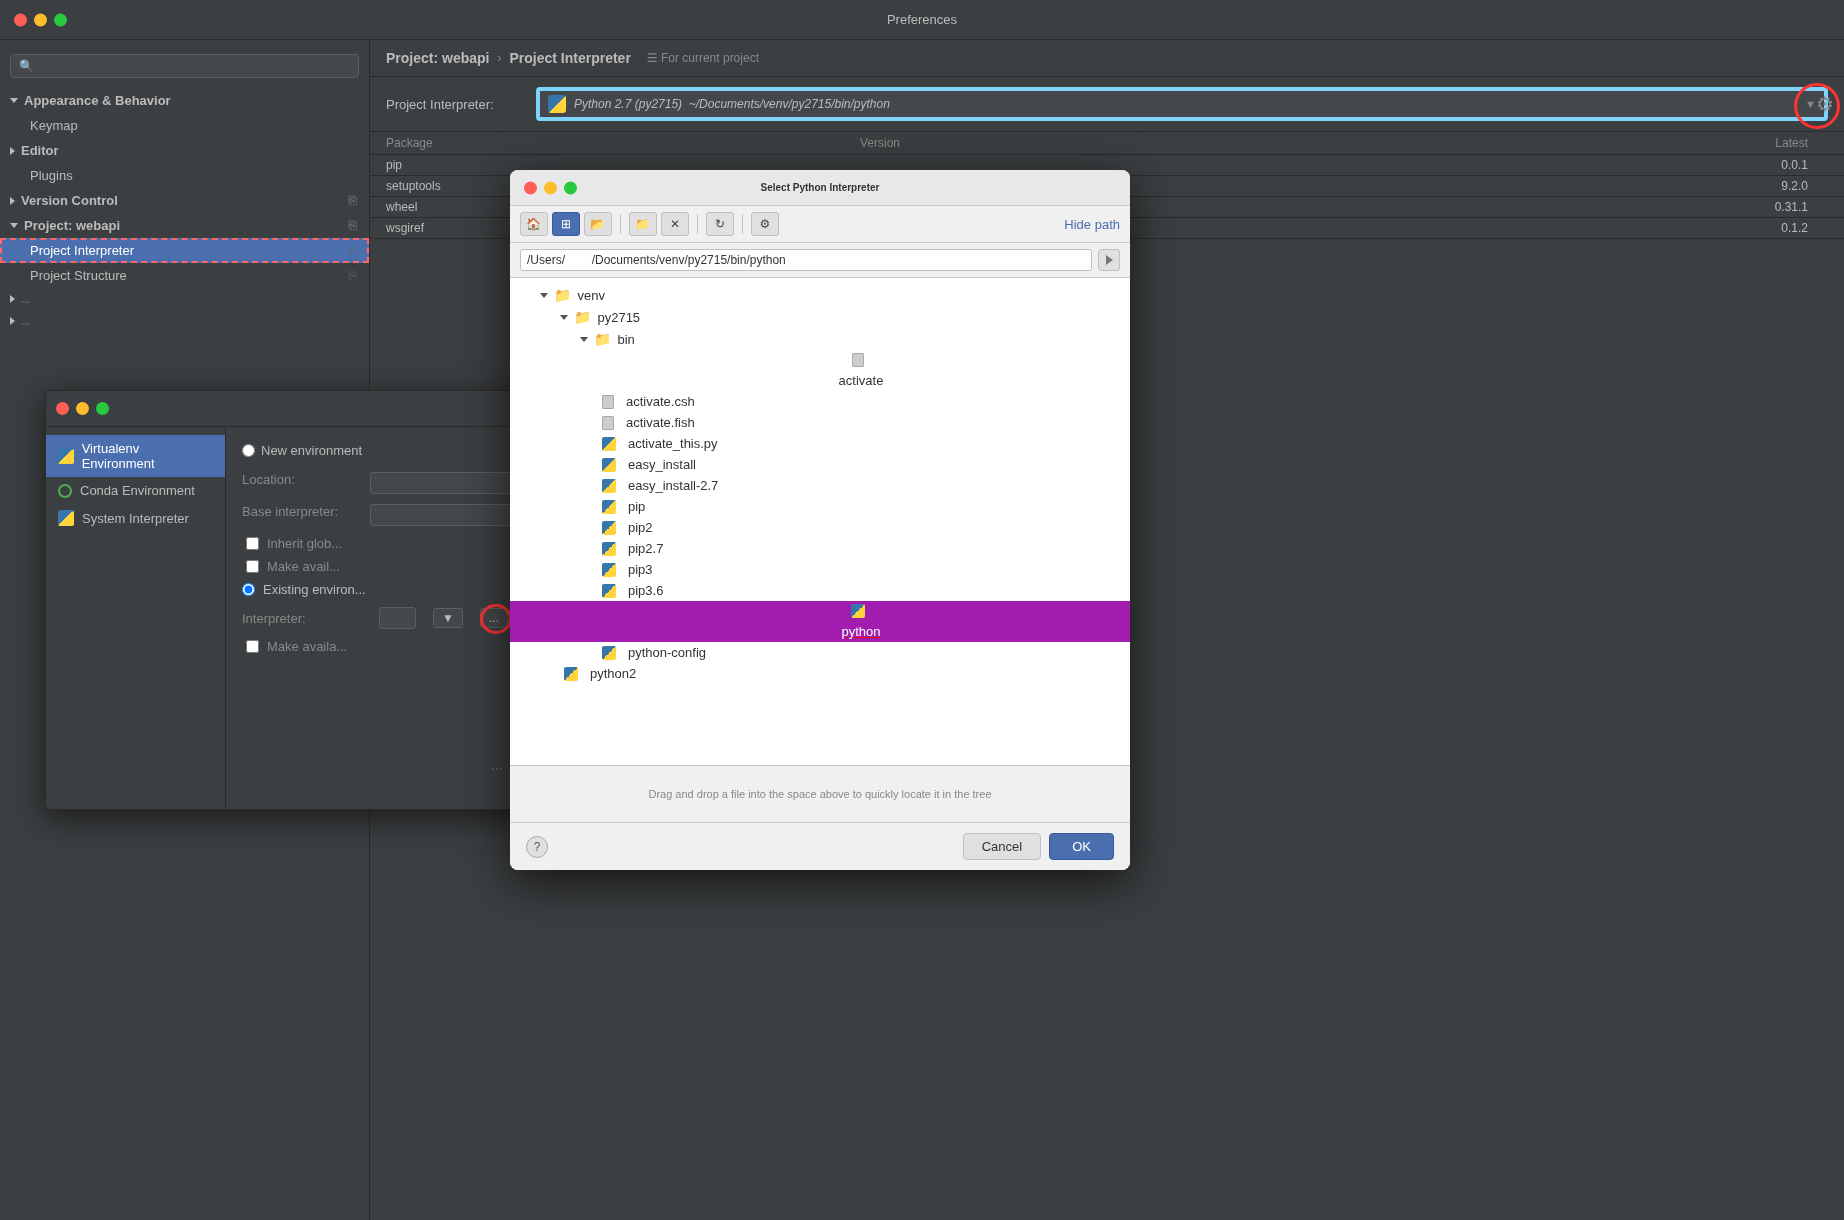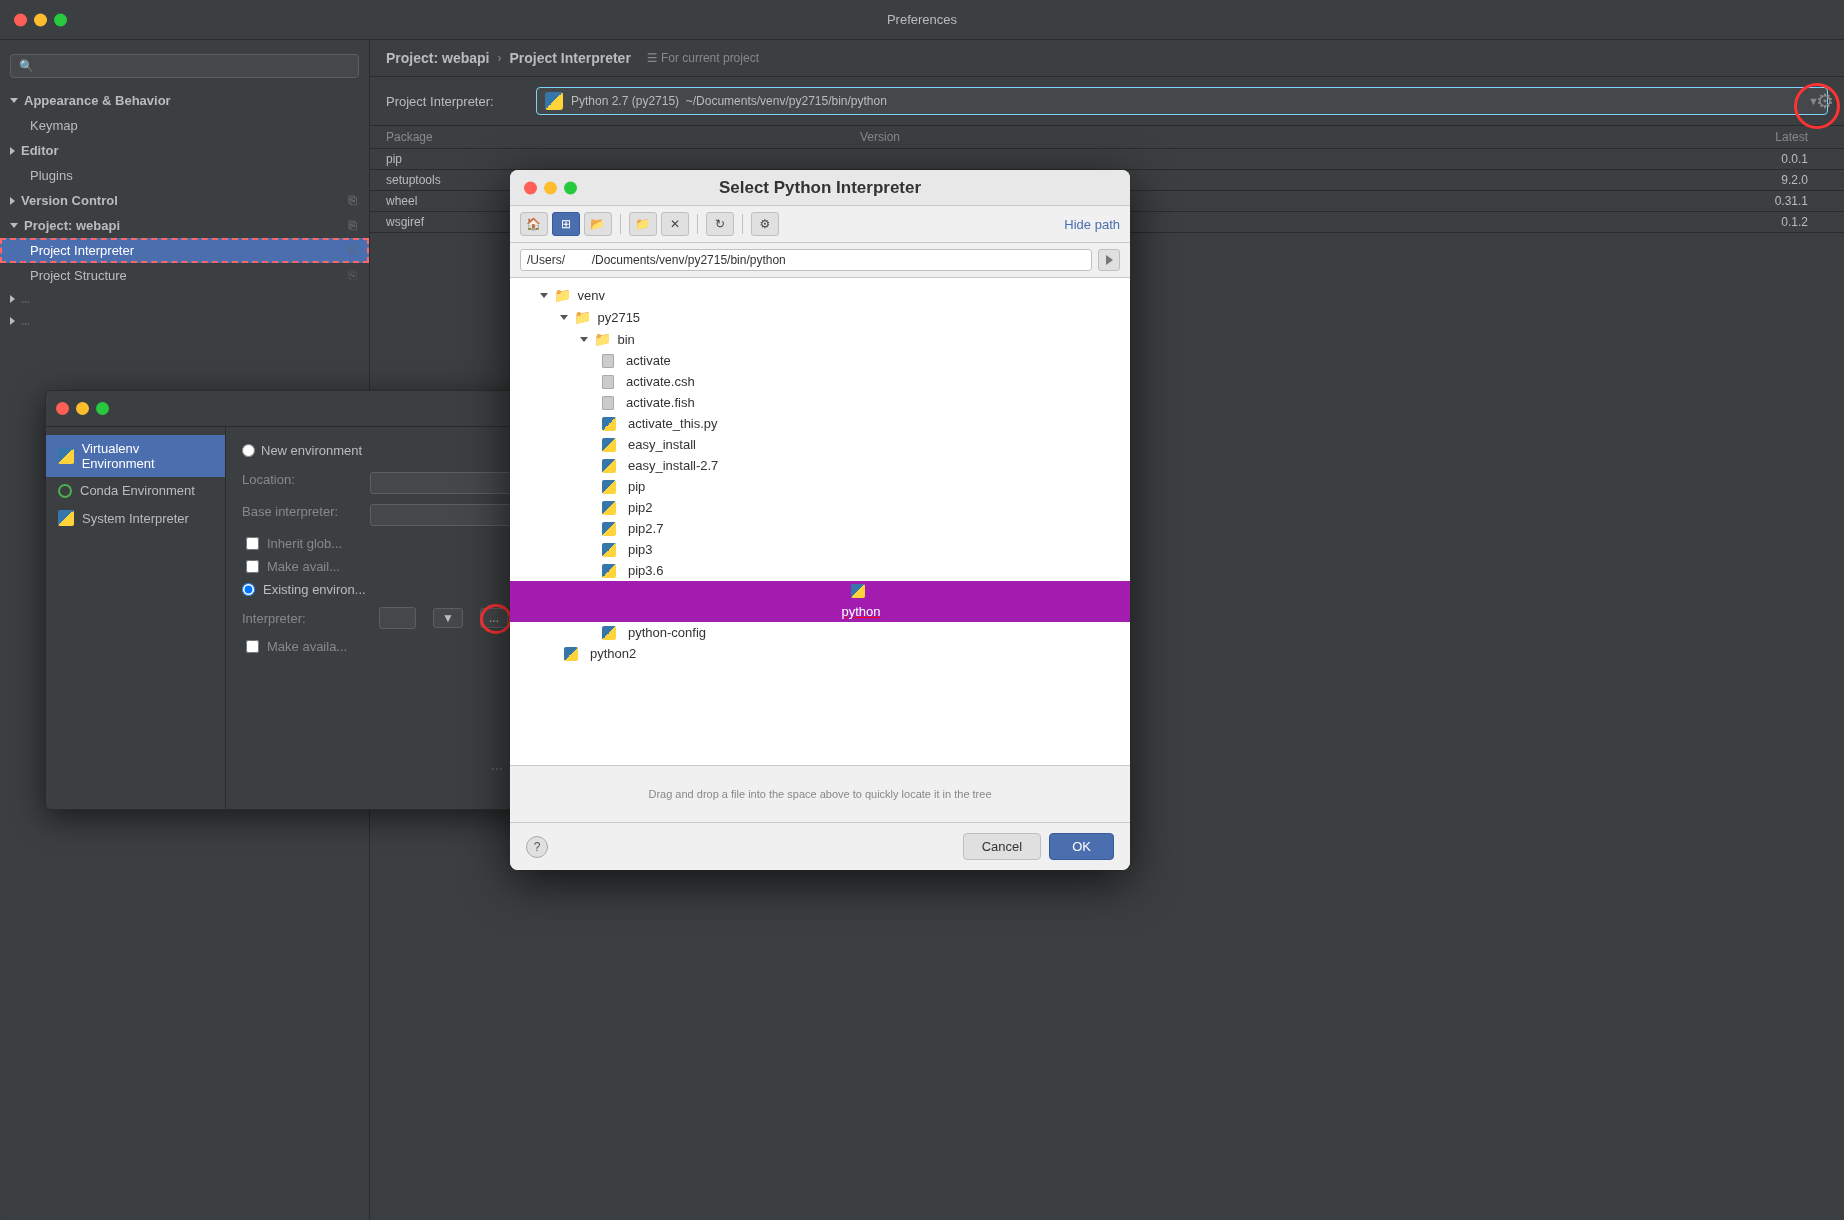"Python 2.7 (py2715)" .interpreter-value { border: 1px solid #7dd3fc -> 4px solid #7dd3fc; font-style: none -> italic }
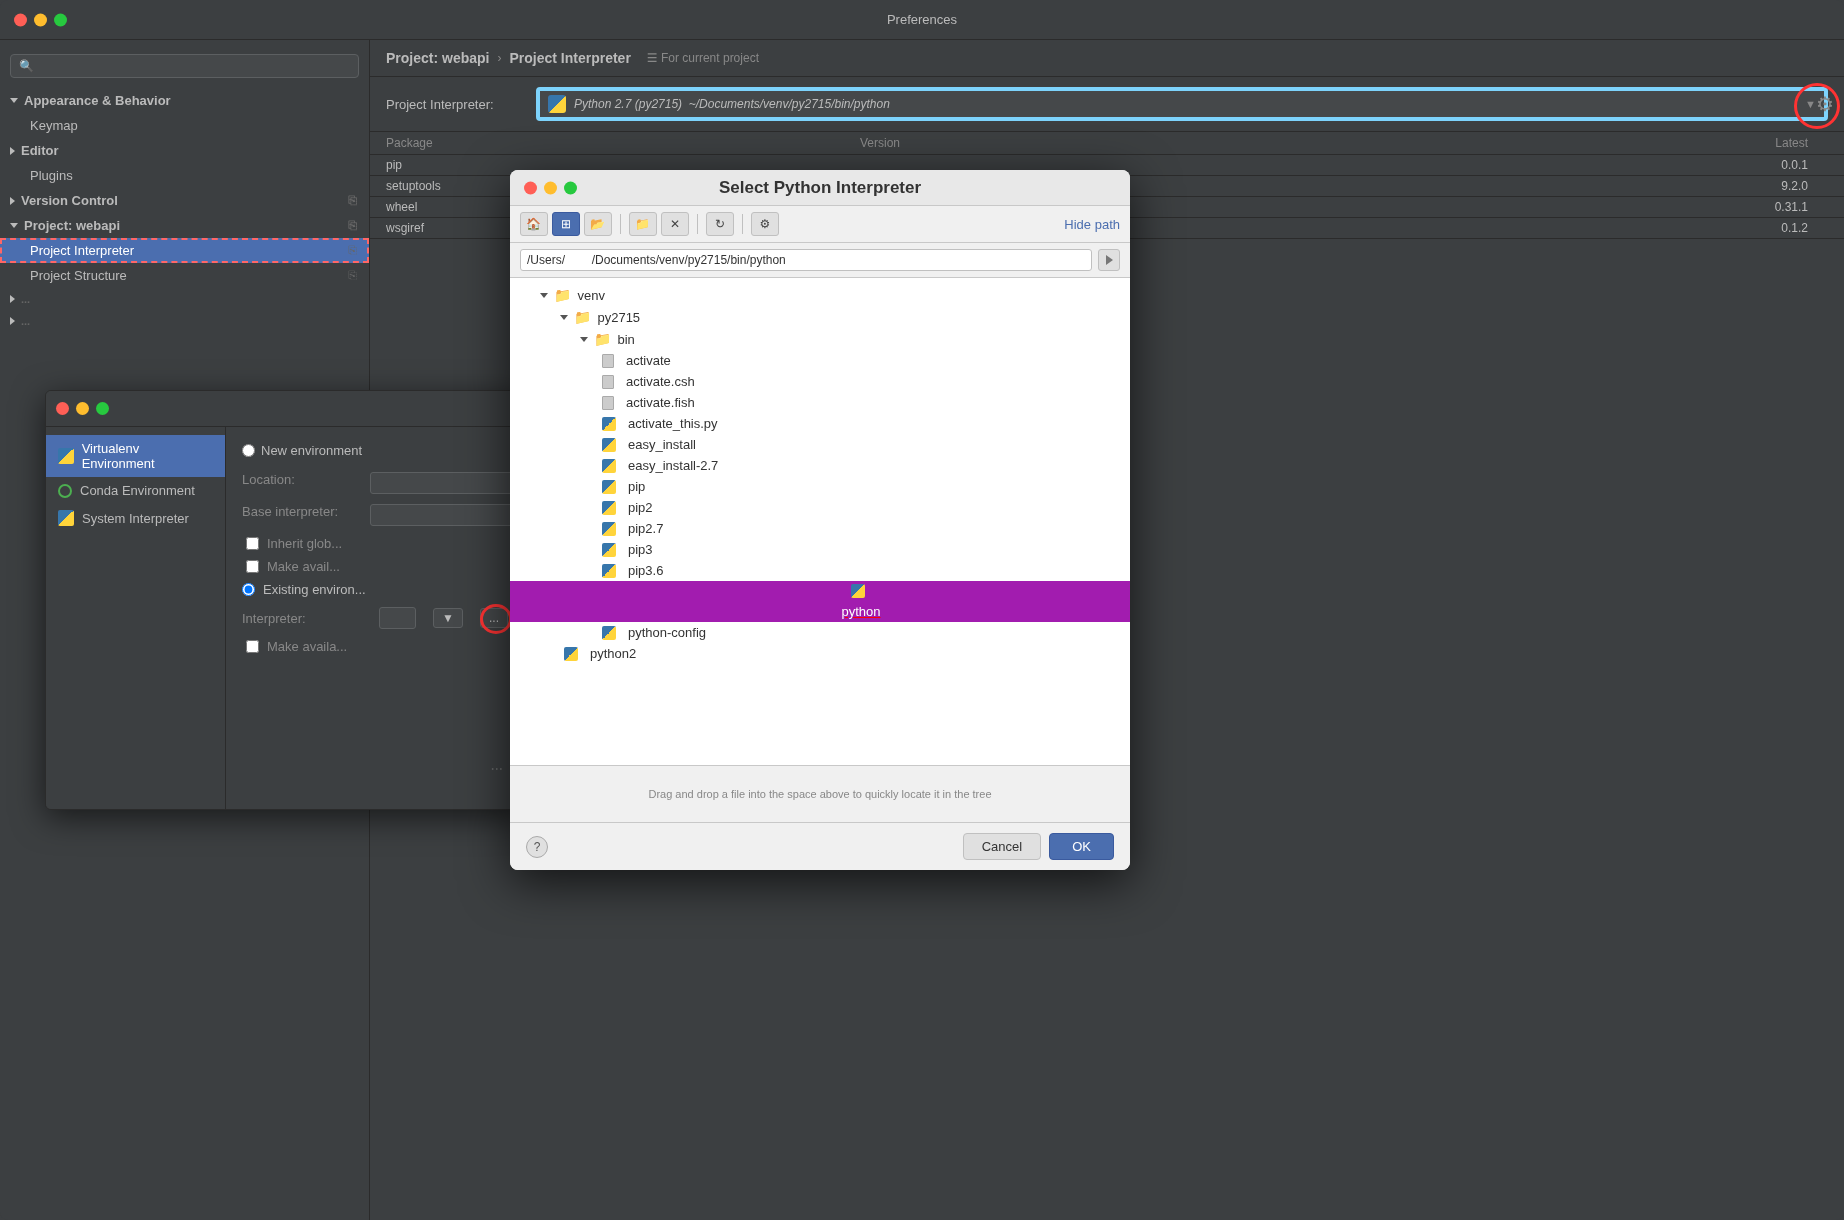"Select Python Interpreter" .file-dialog-title { font-size: 17px -> 10px }
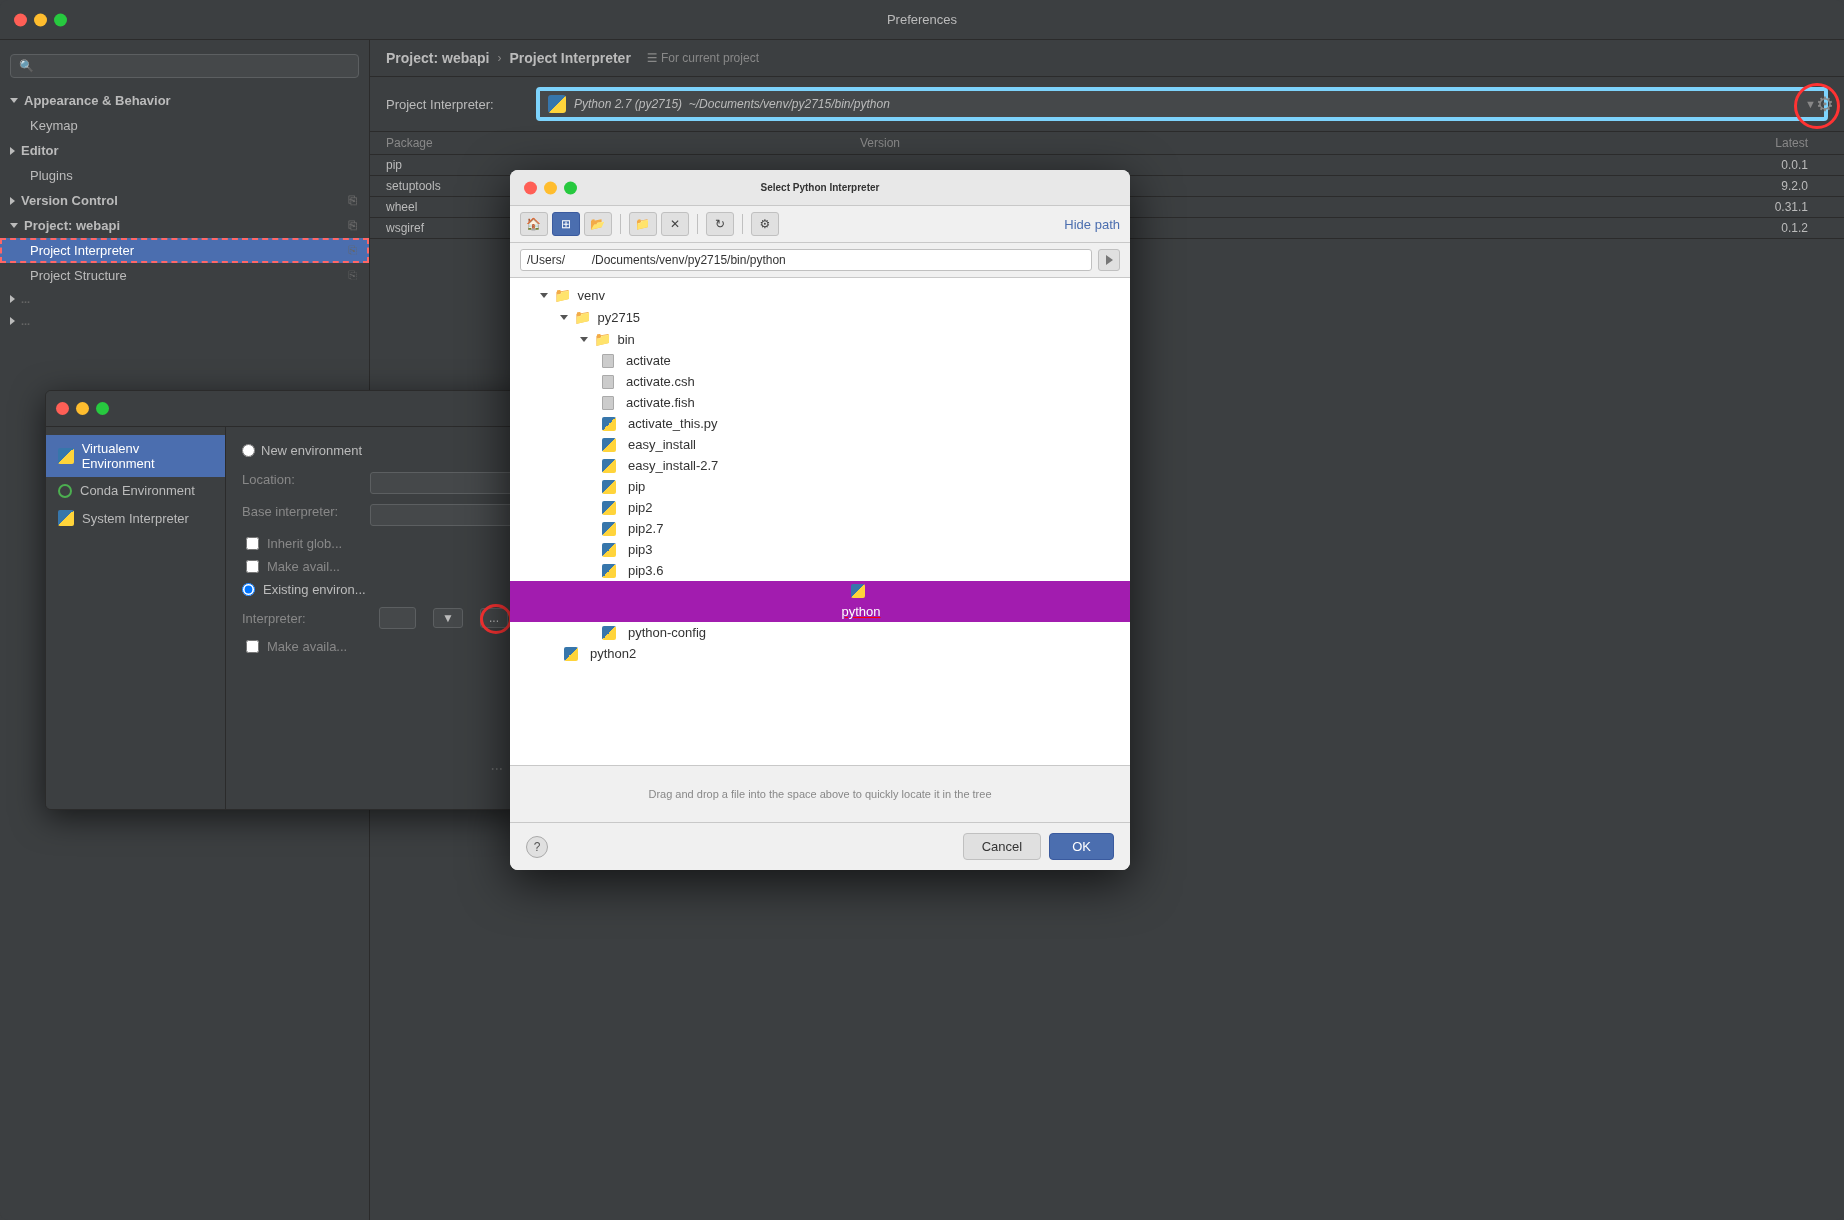"activate" div.tree-item { flex-direction: none -> column }
